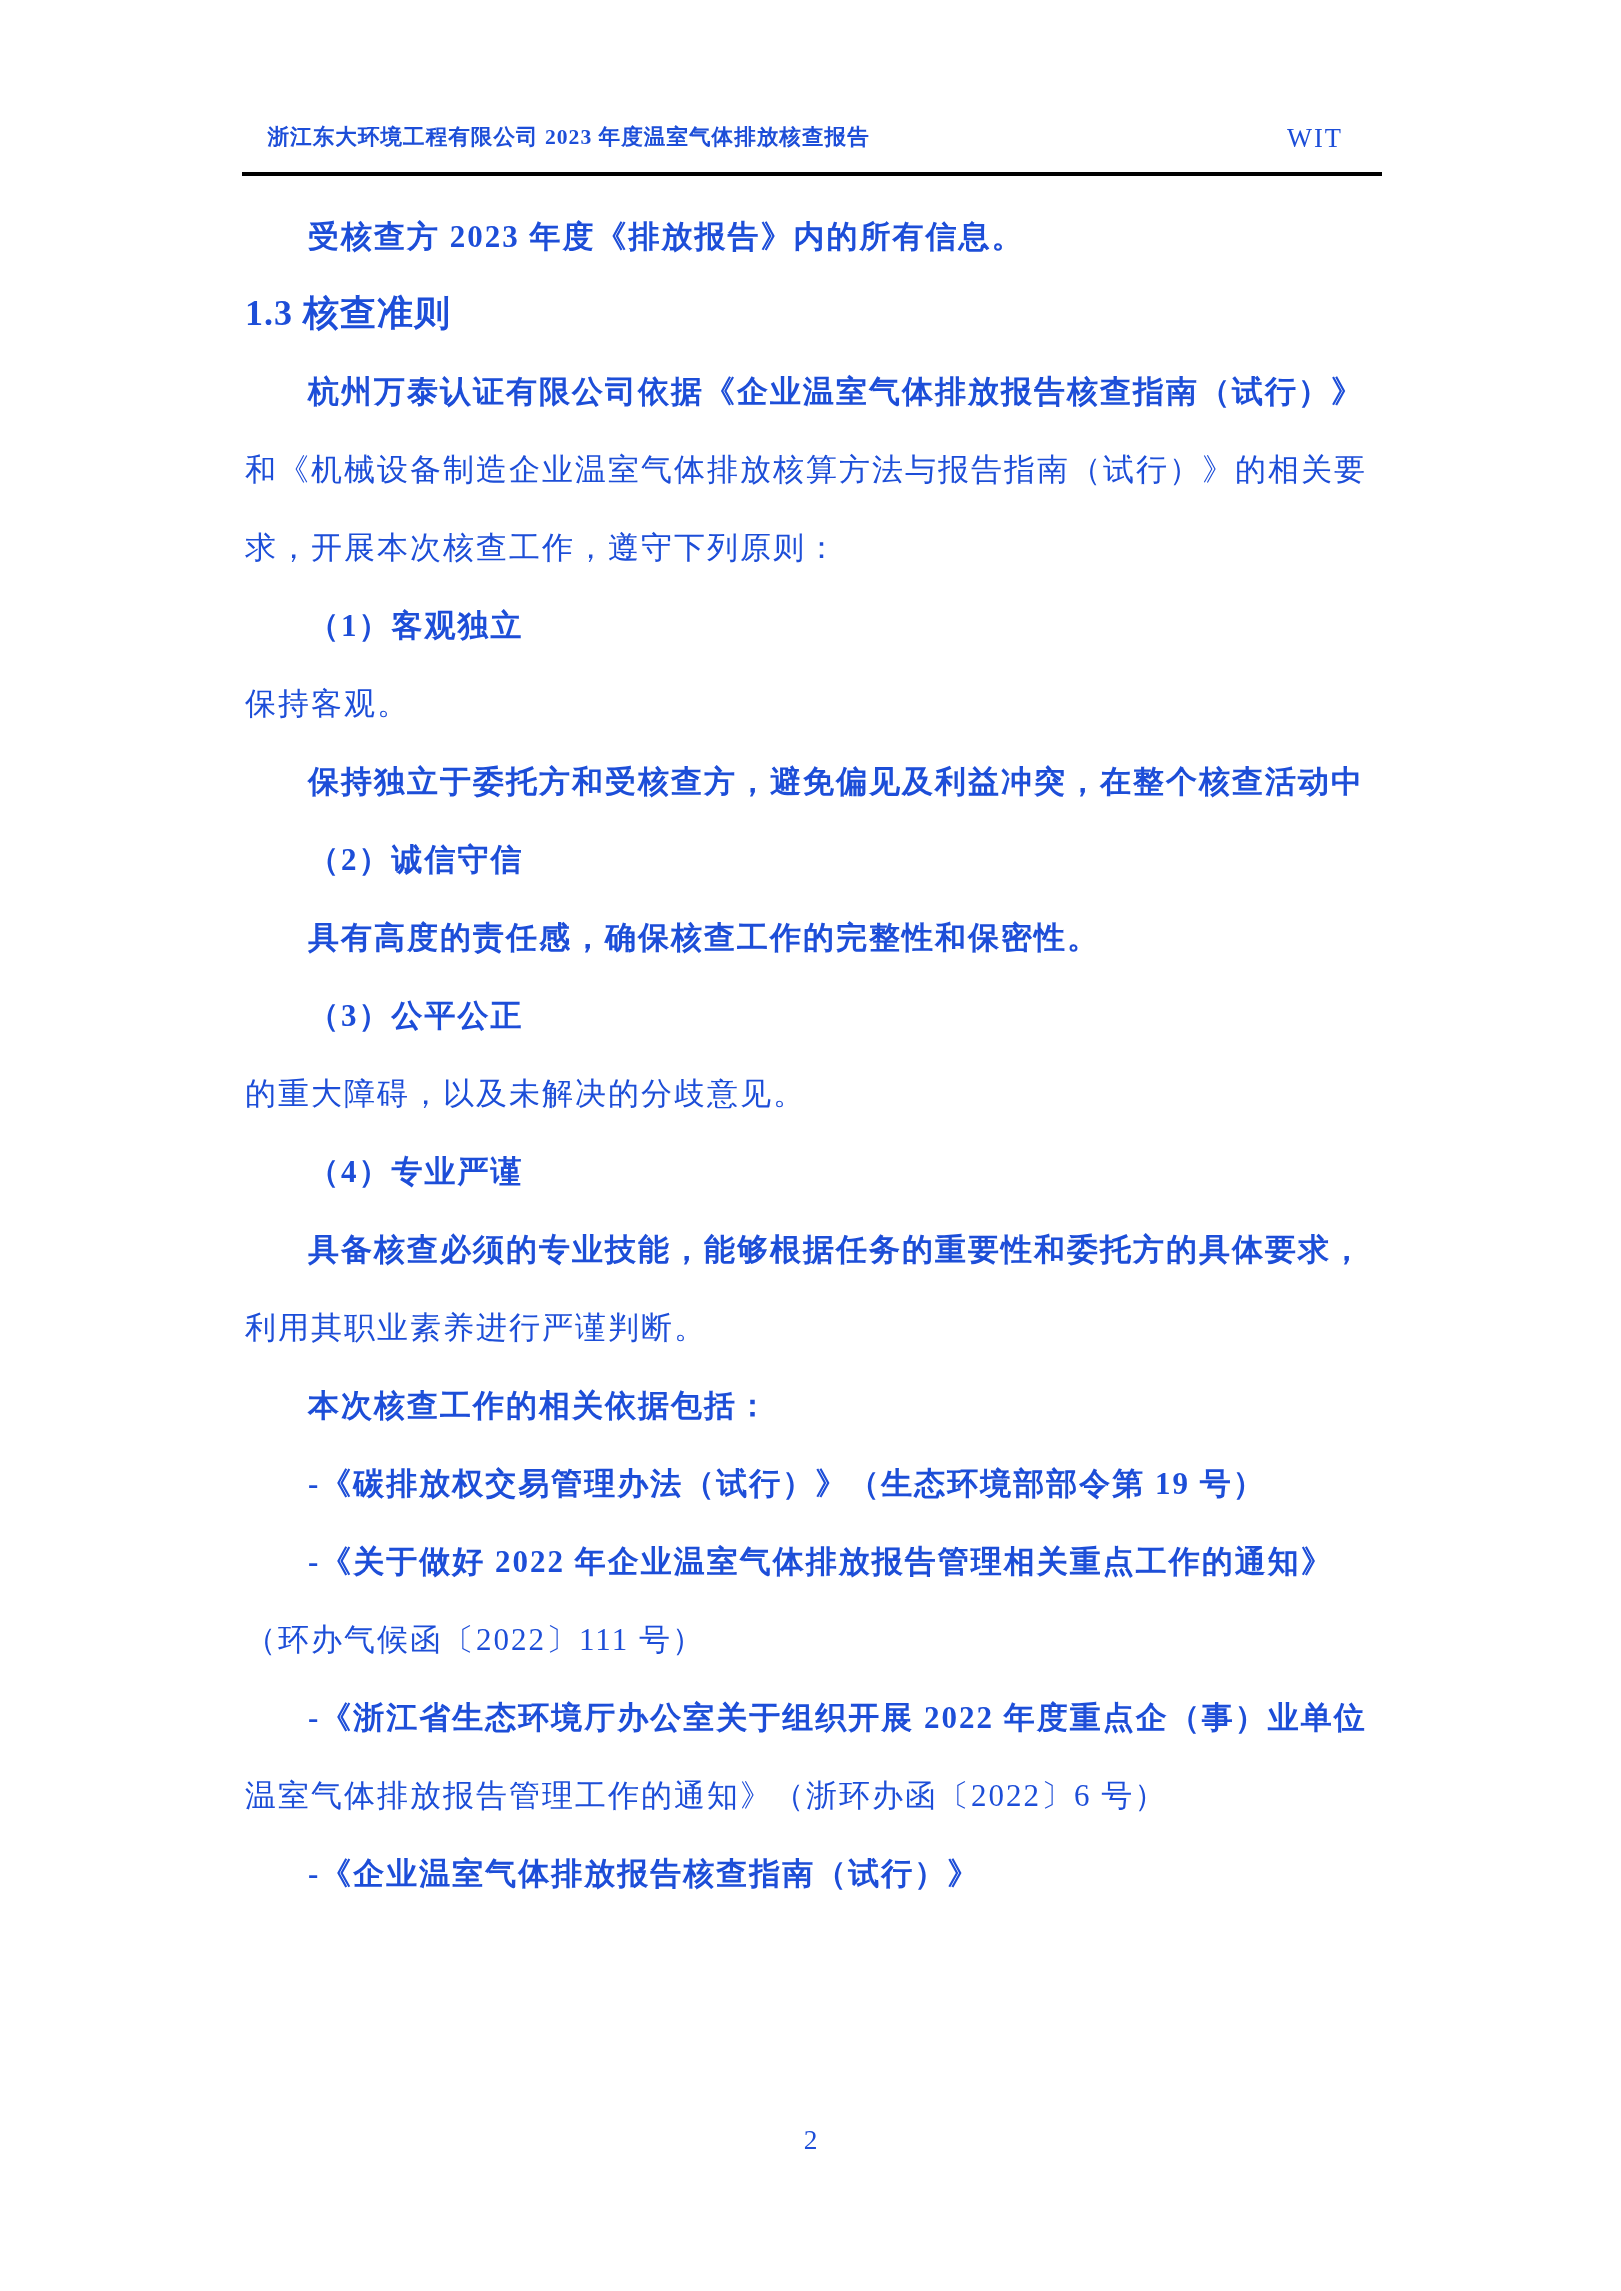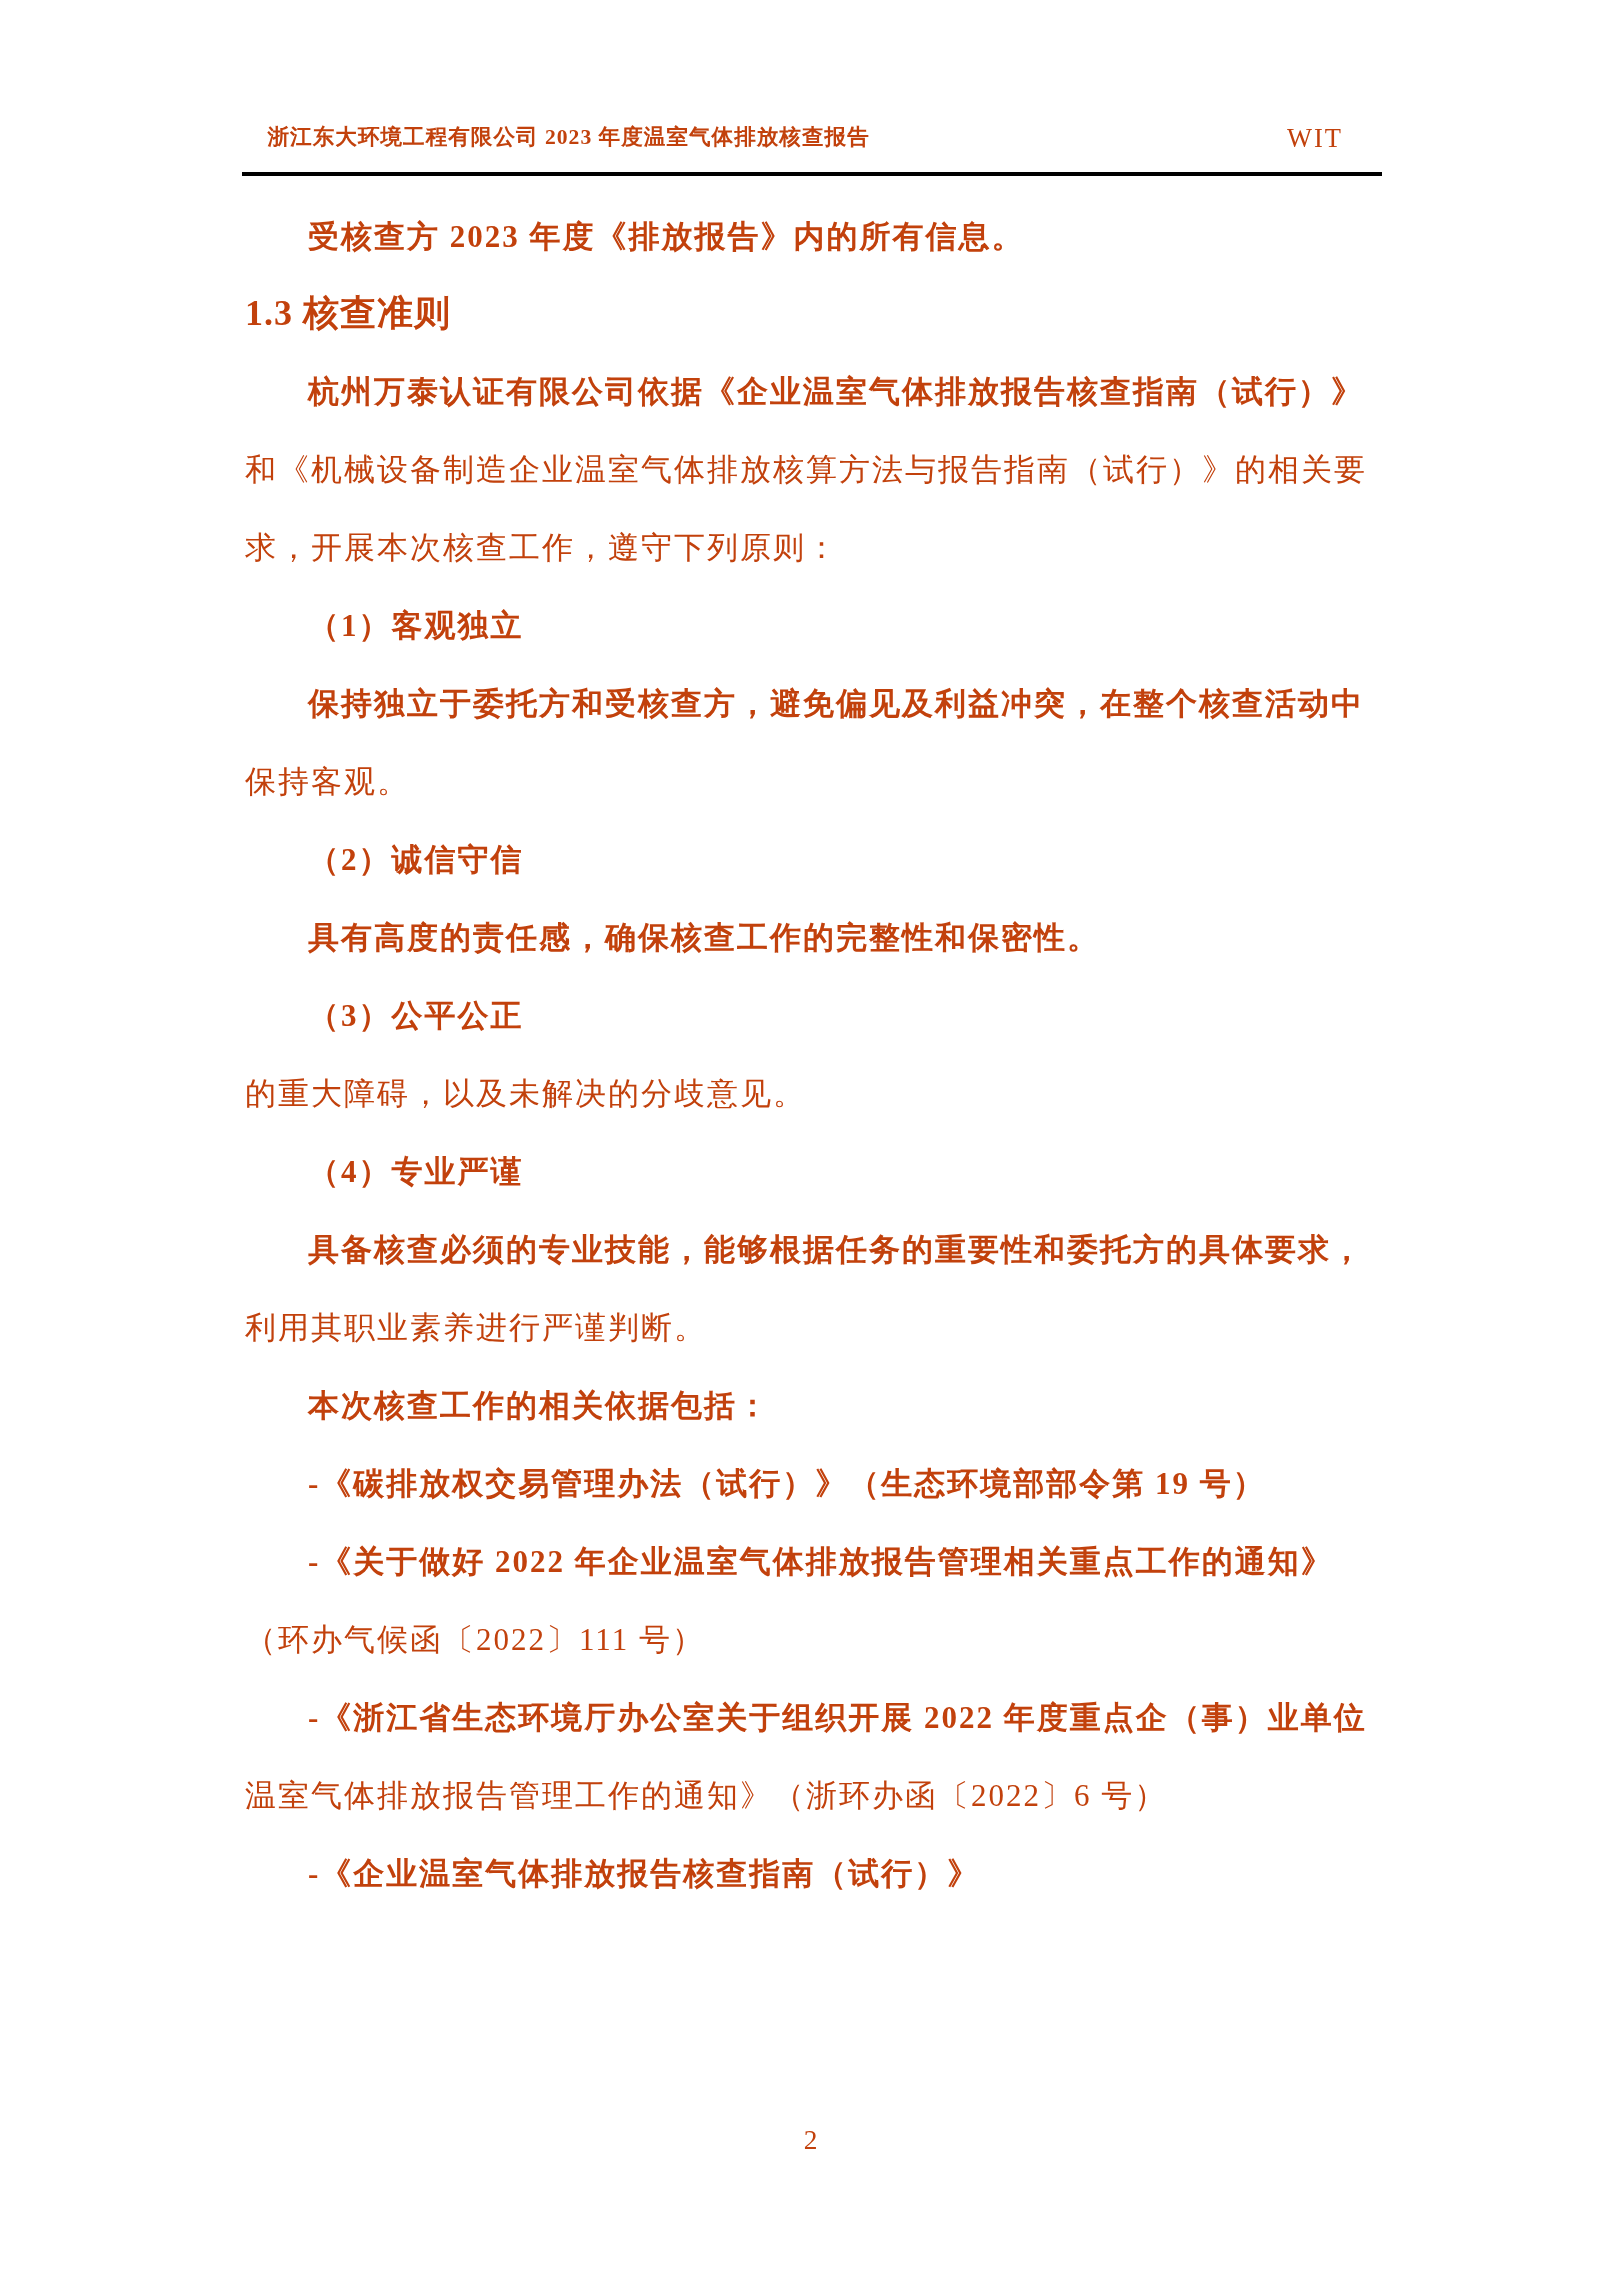"浙江东大环境工程有限公司 2023 年度温室气体排放核查报告" .page { color: #c2410c -> #1d4ed8 }
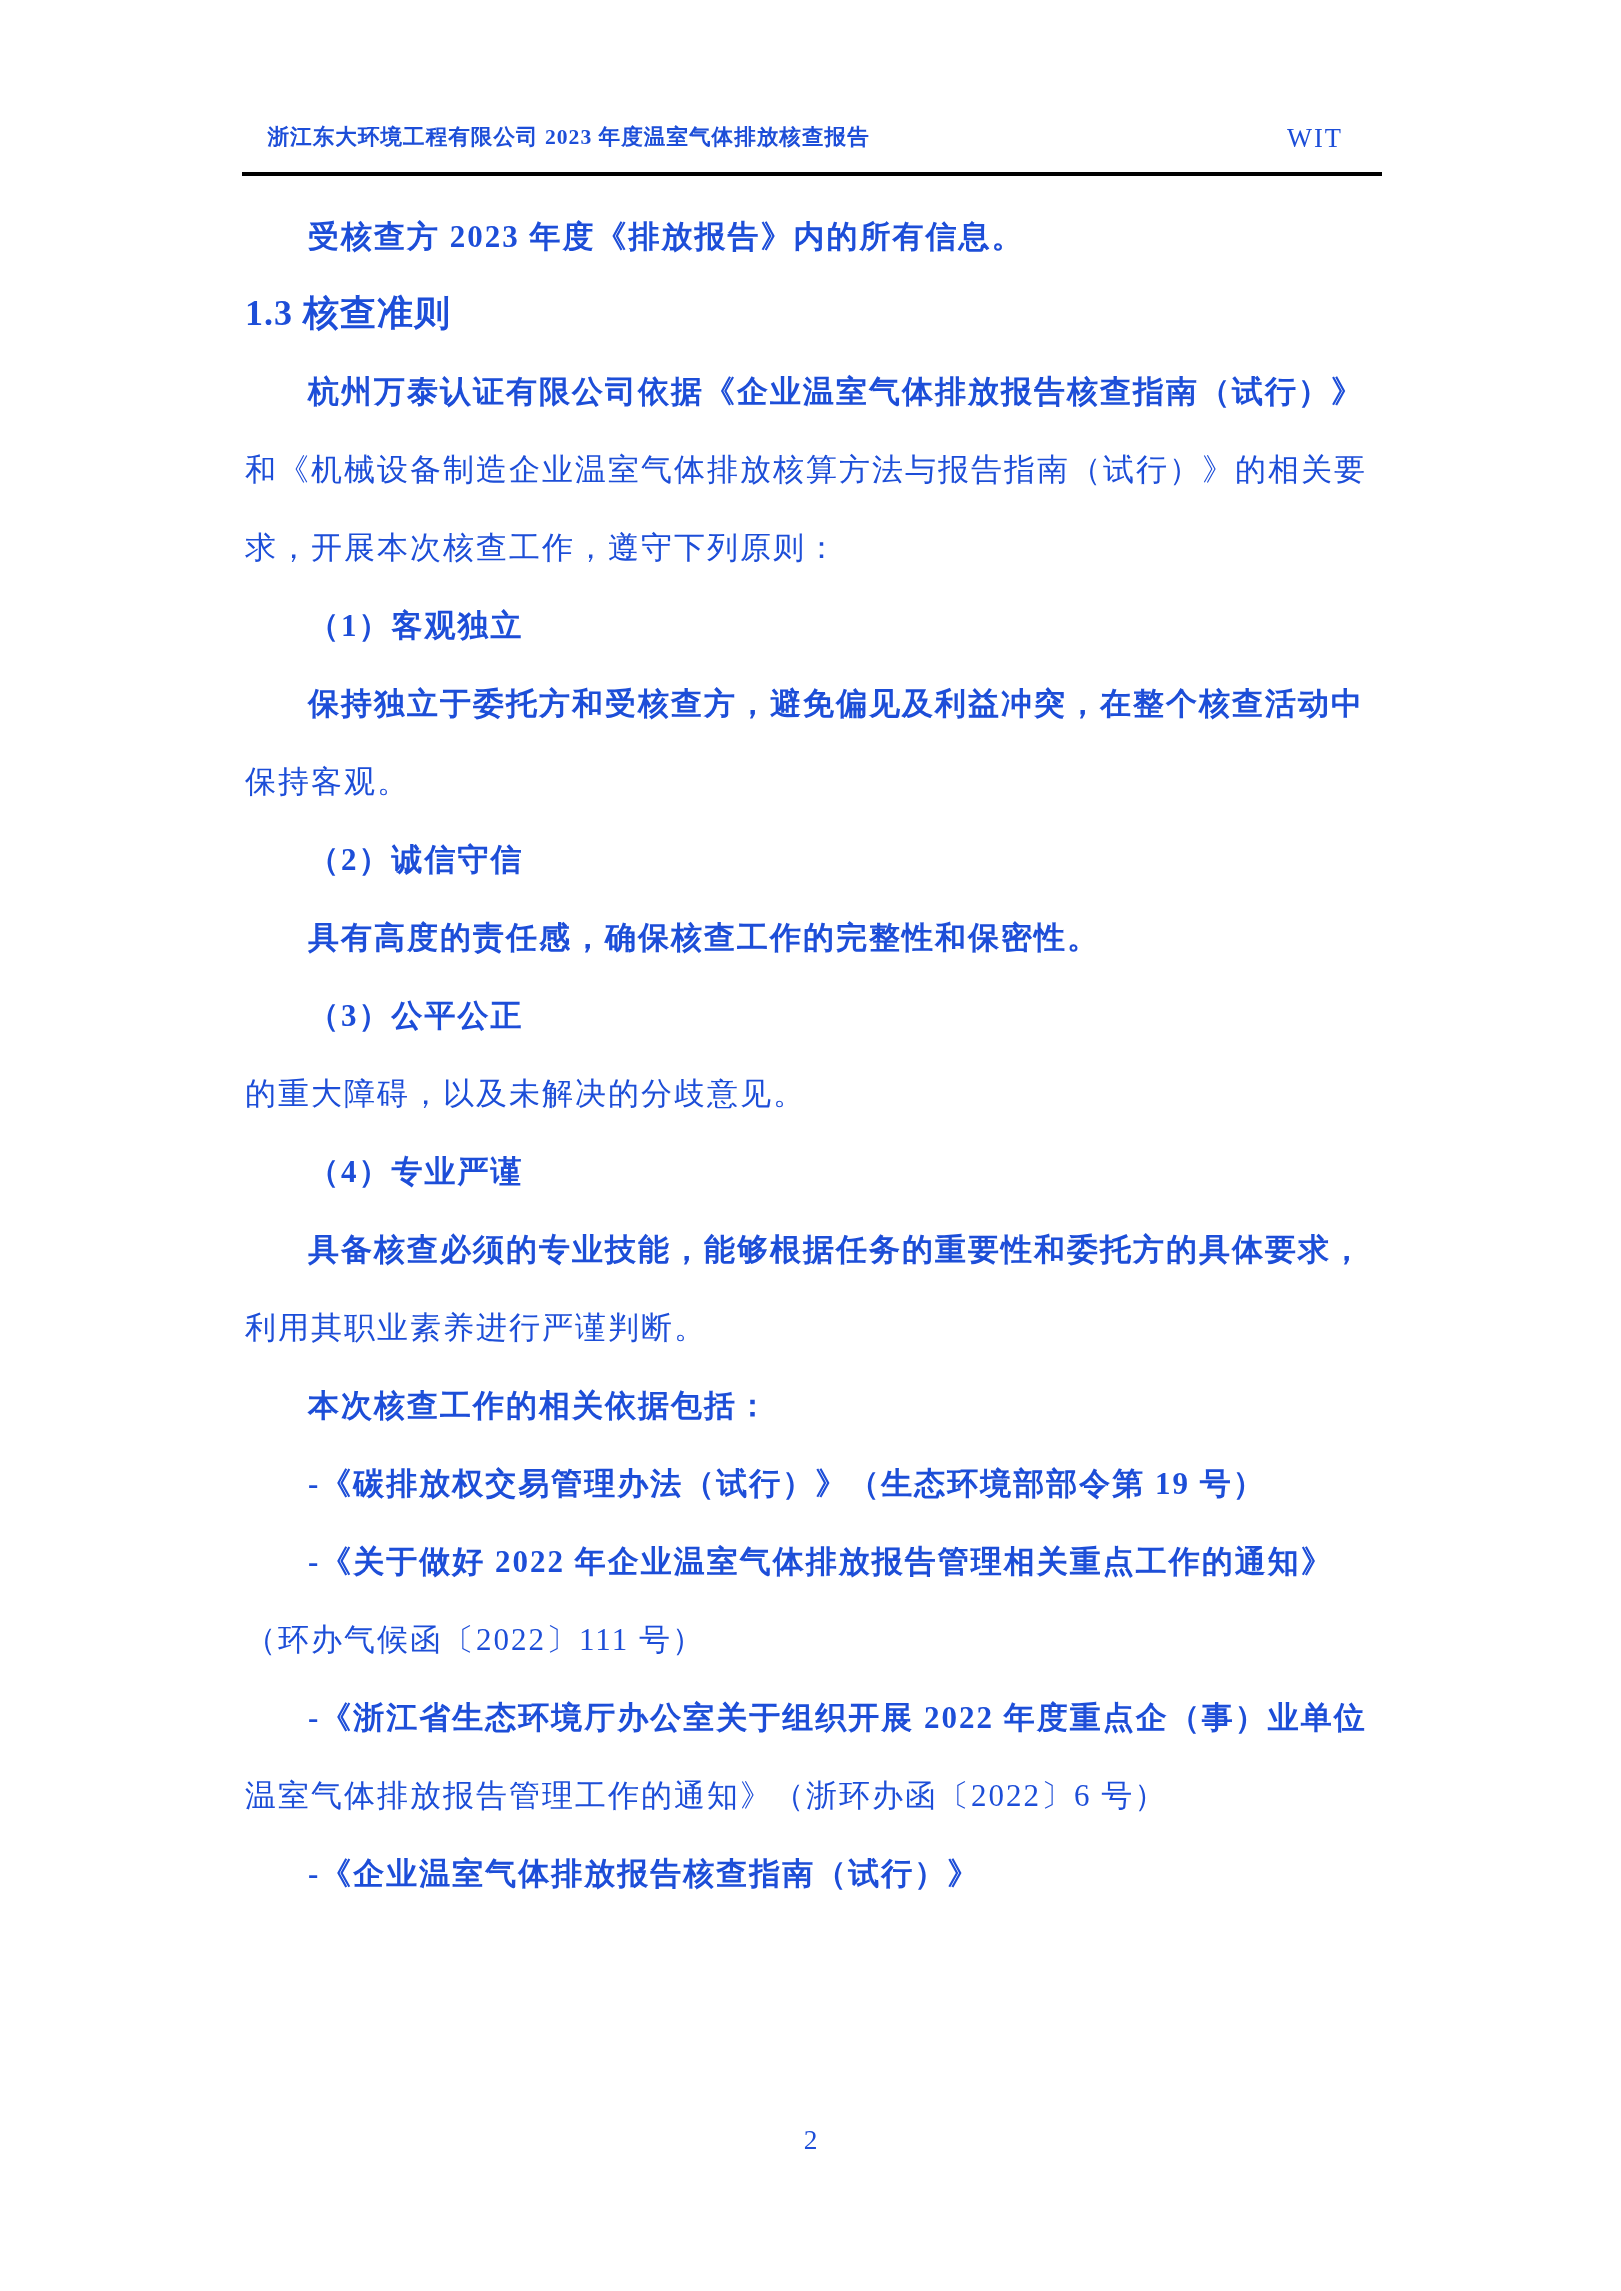"保持独立于委托方和受核查方，避免偏见及利益冲突，在整个核查活动中" div.line { order: before "保持客观。" -> after "保持客观。" }
